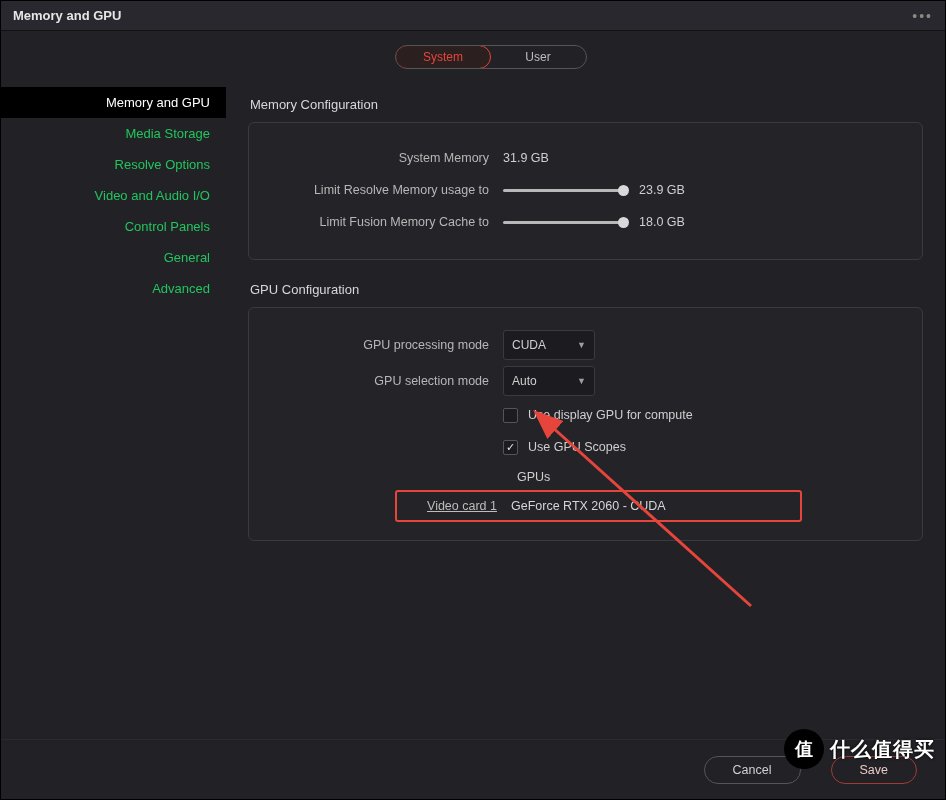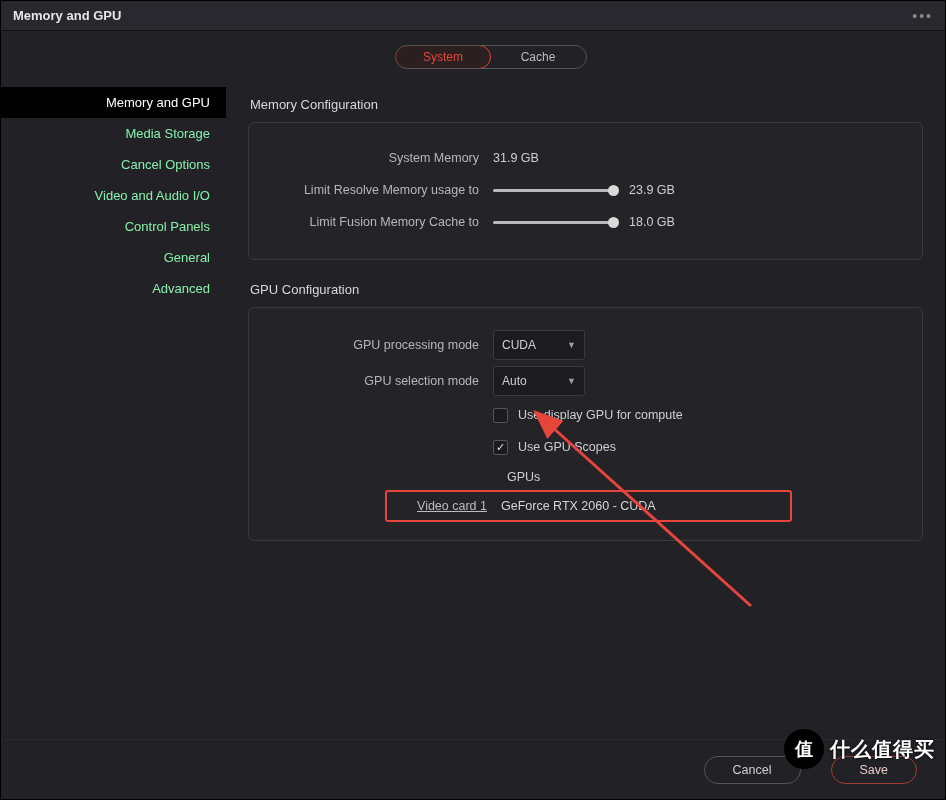"Cache" div.inactive { text: Cache -> User }
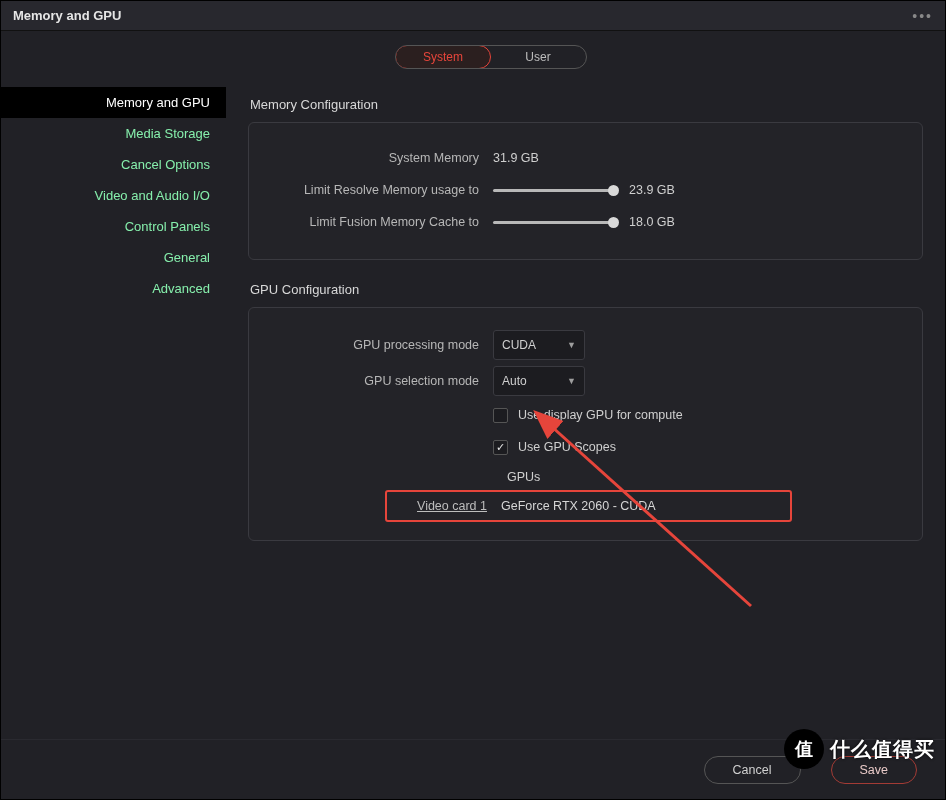"Media Storage" .sidebar-item { color: #86efac -> #22c55e }
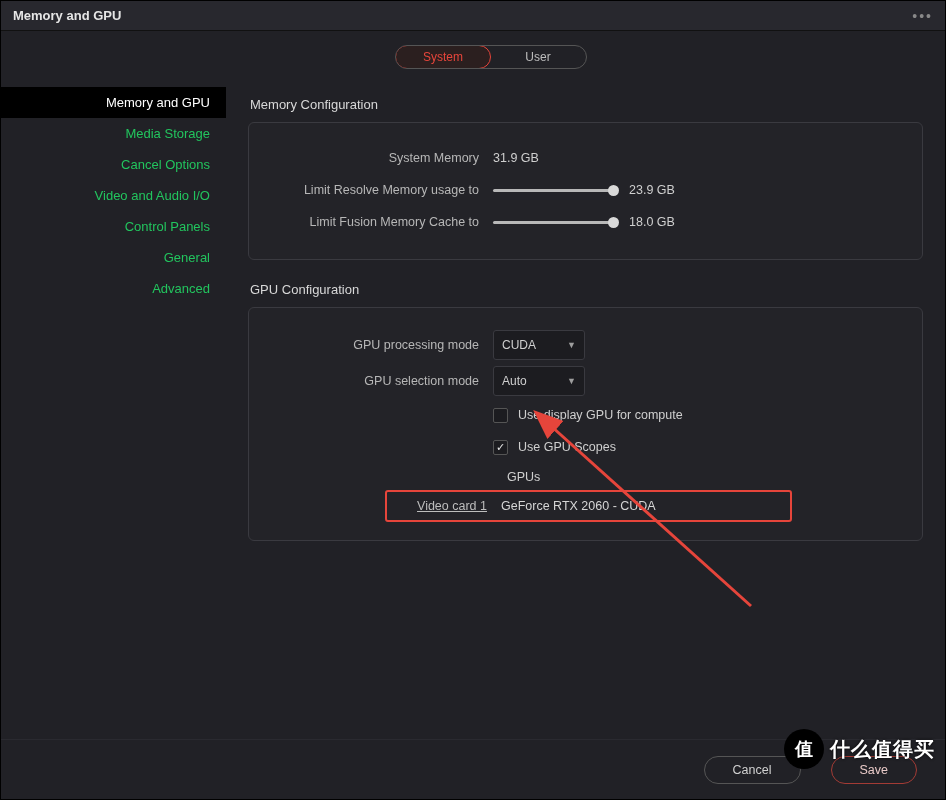"Cancel Options" div.sidebar-item { text: Cancel -> Resolve }
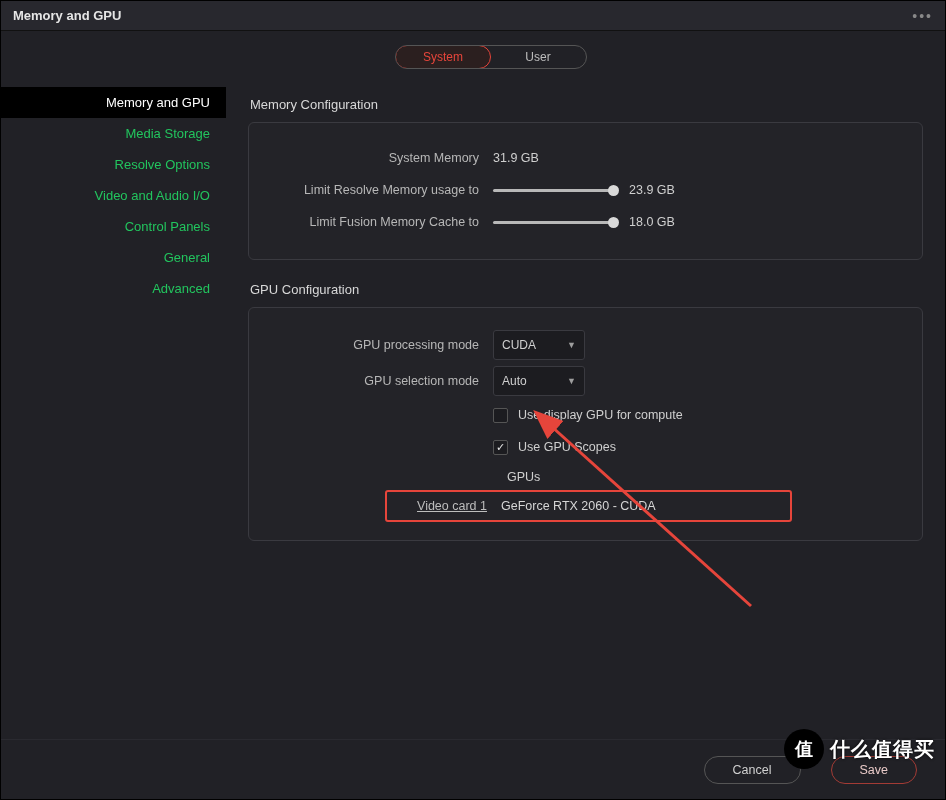"System Memory" .panel { padding: 16px 22px 18px 22px -> 16px 22px 18px 32px }
